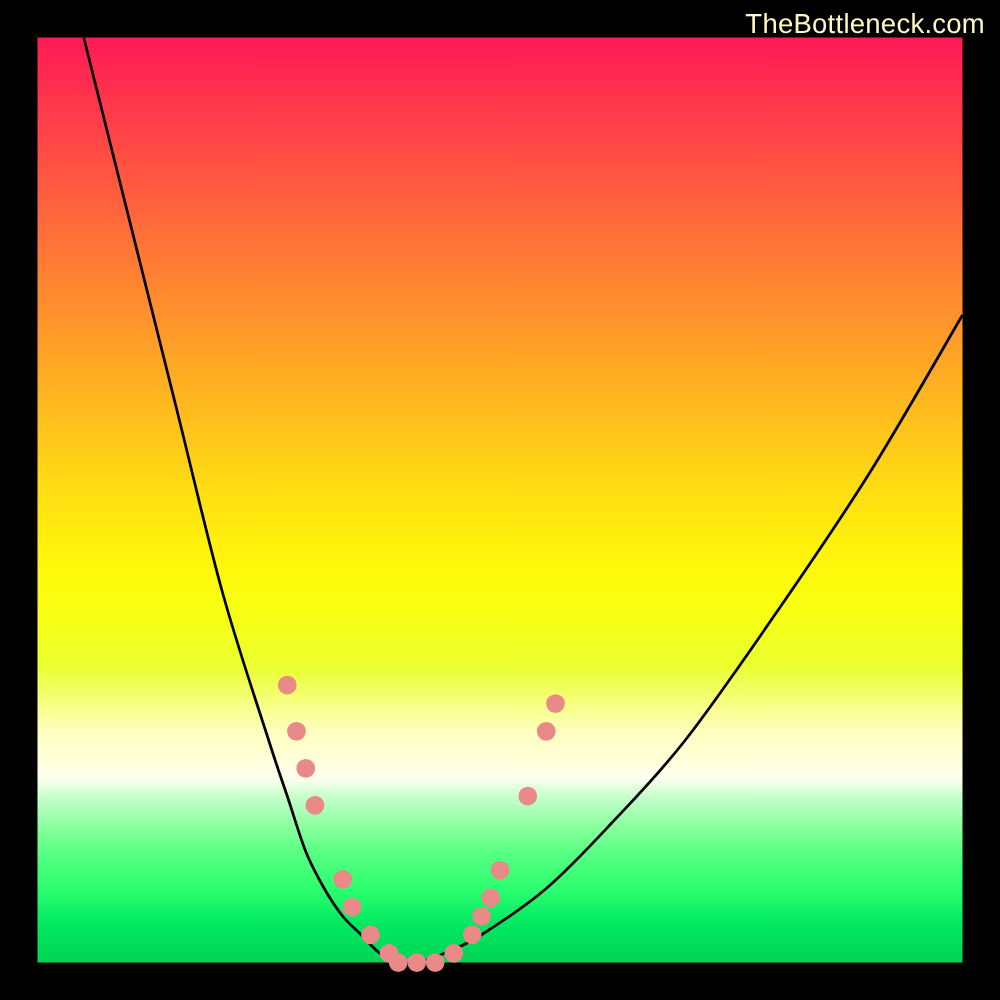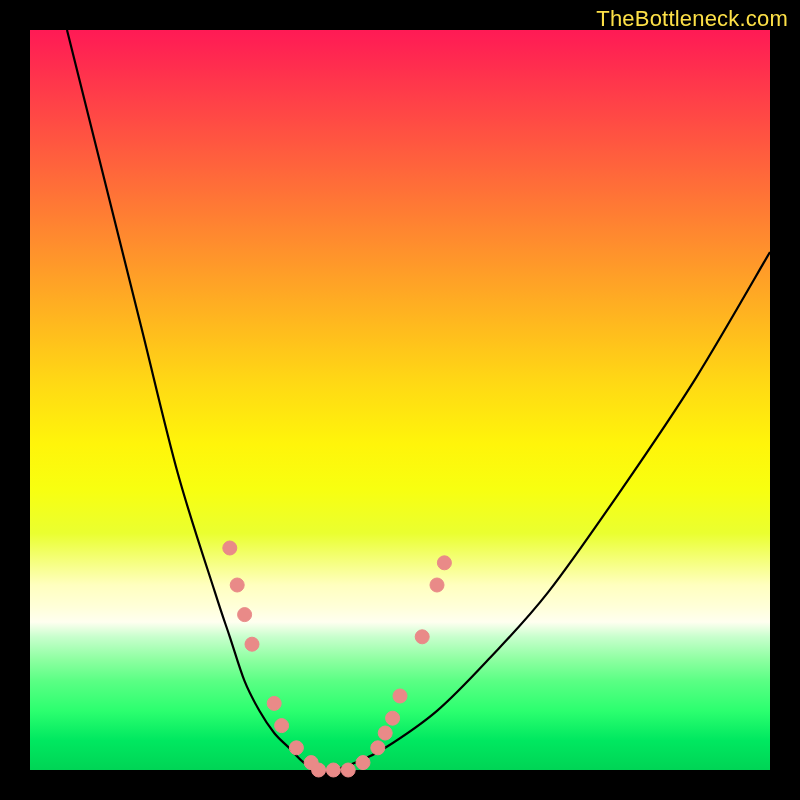"TheBottleneck.com" .watermark { color: #fde047 -> #fef9c3 }
